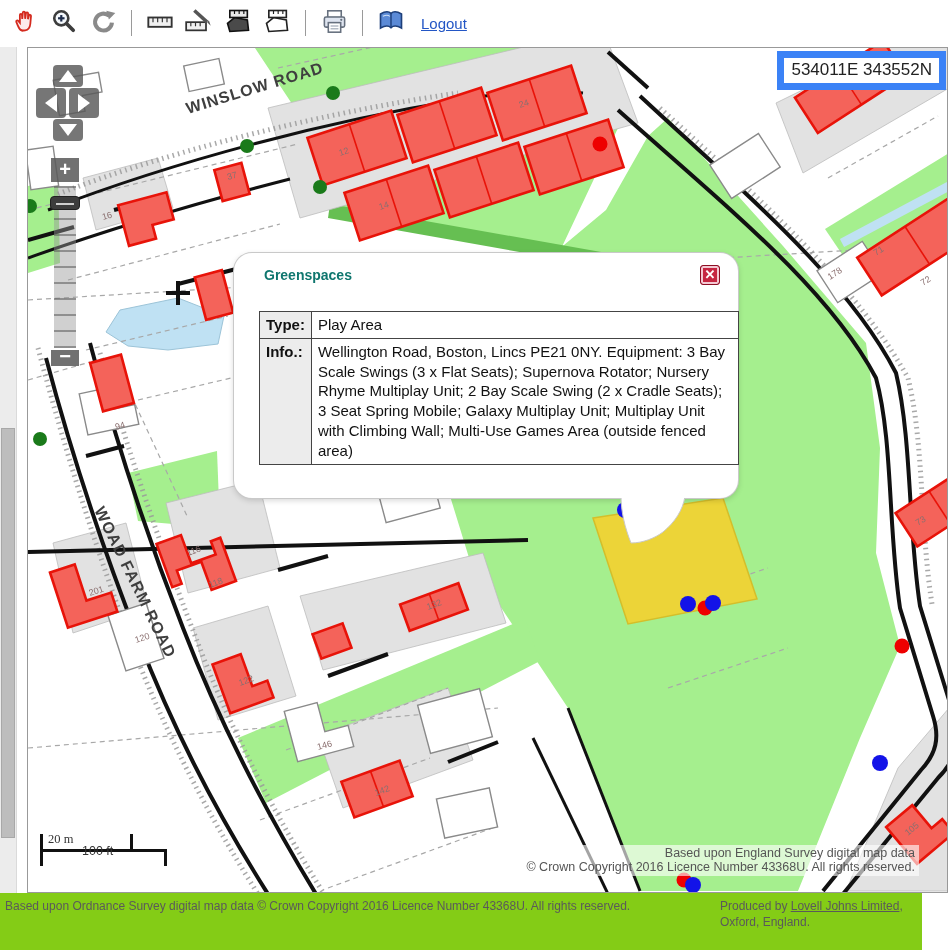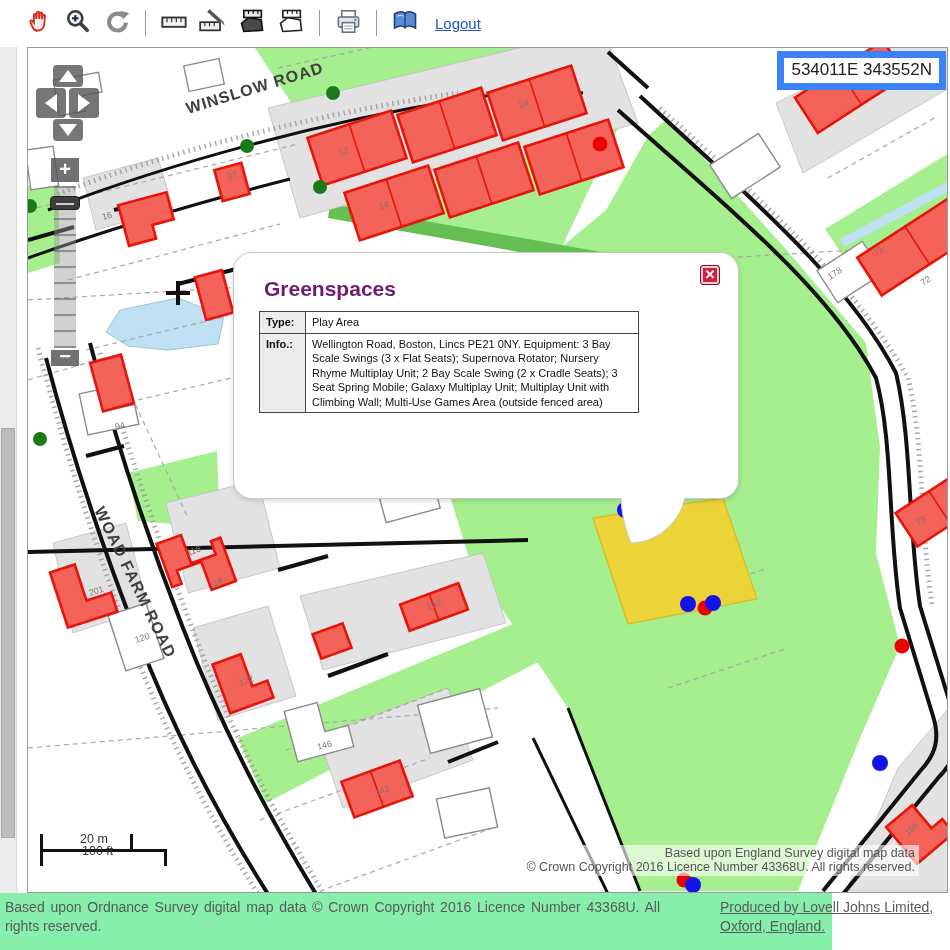"Logout" #toolbar { padding-left: 24px -> 10px }
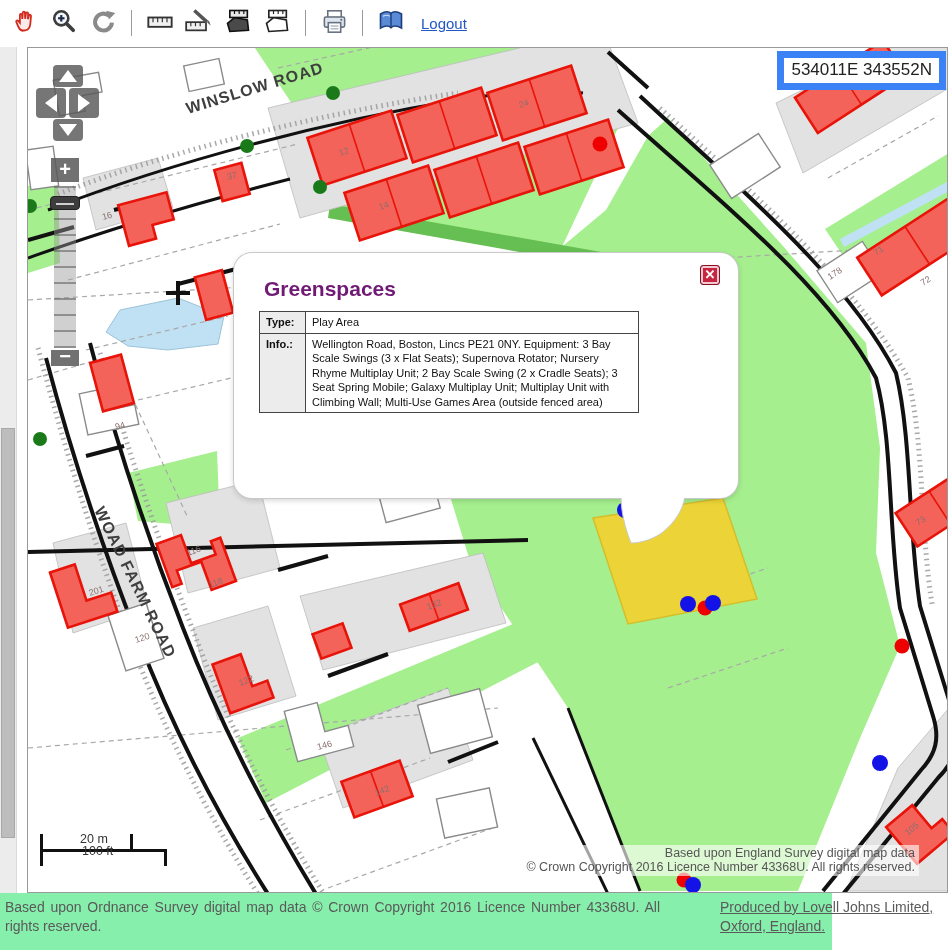"Greenspaces" #popup-title { color: #701a75 -> #0f766e; font-size: 21px -> 14px; top: 24px -> 14px }
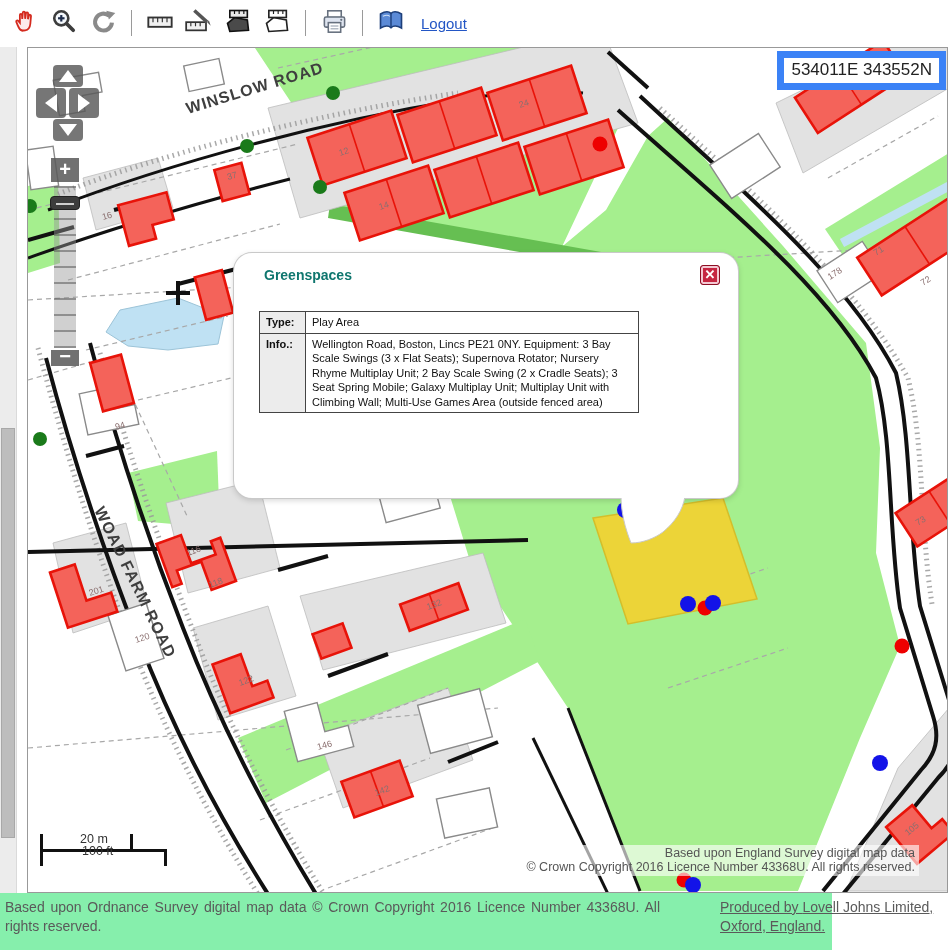"Type:" #popup table { font-size: 11px -> 15px; width: 380px -> 480px }
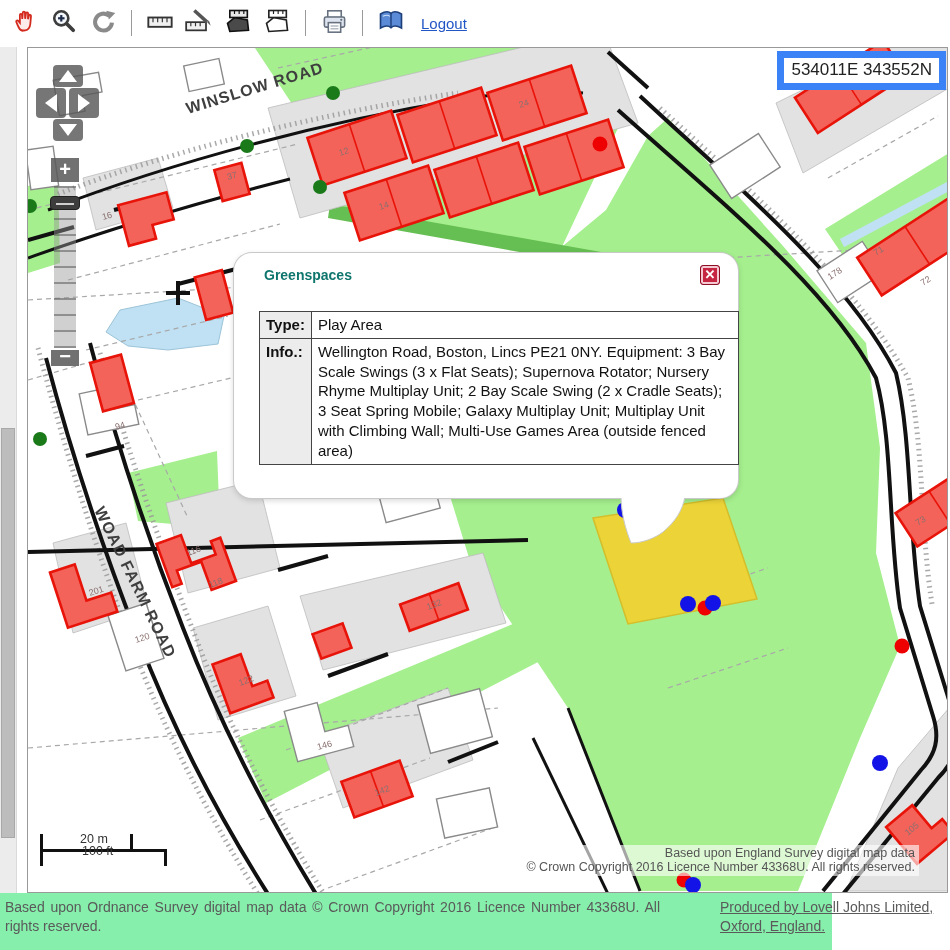"20 m" #scalebar .lbl-m { font-family: none -> Liberation Serif, serif; left: 40px -> 8px }
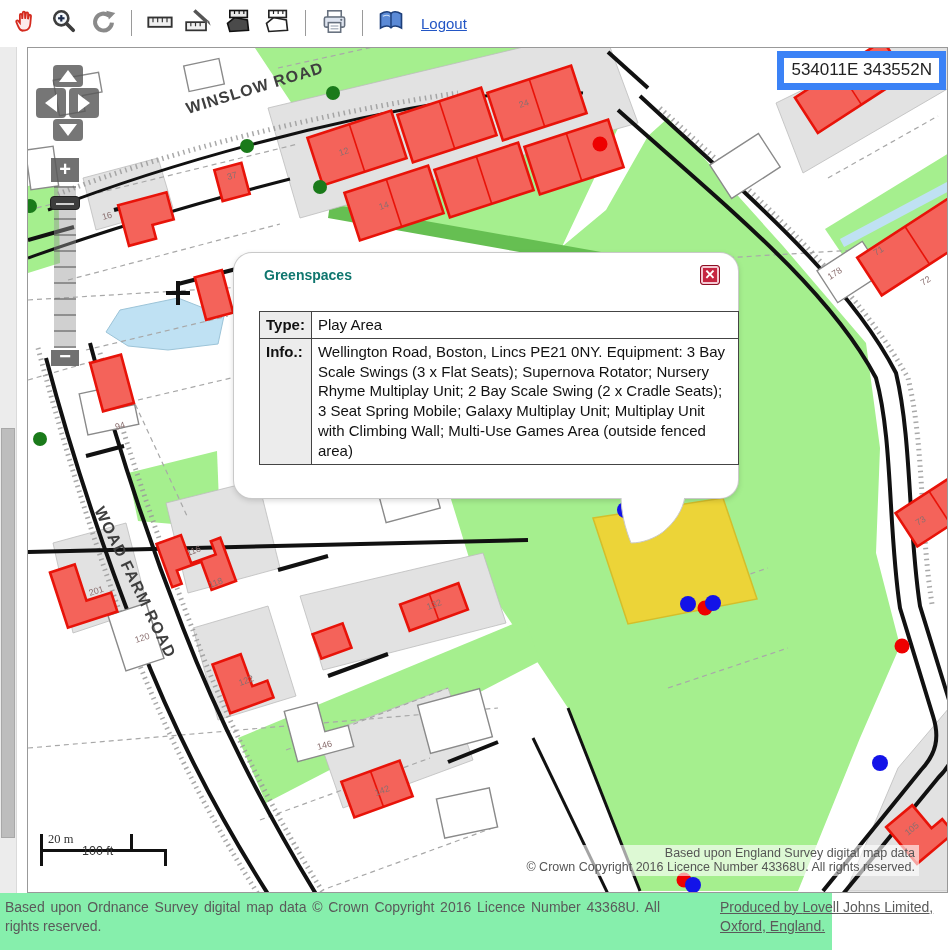"Based upon Ordnance Survey digital" #footer { background: #86efac -> #84cc16; font-size: 14px -> 12px; width: 832px -> 922px }
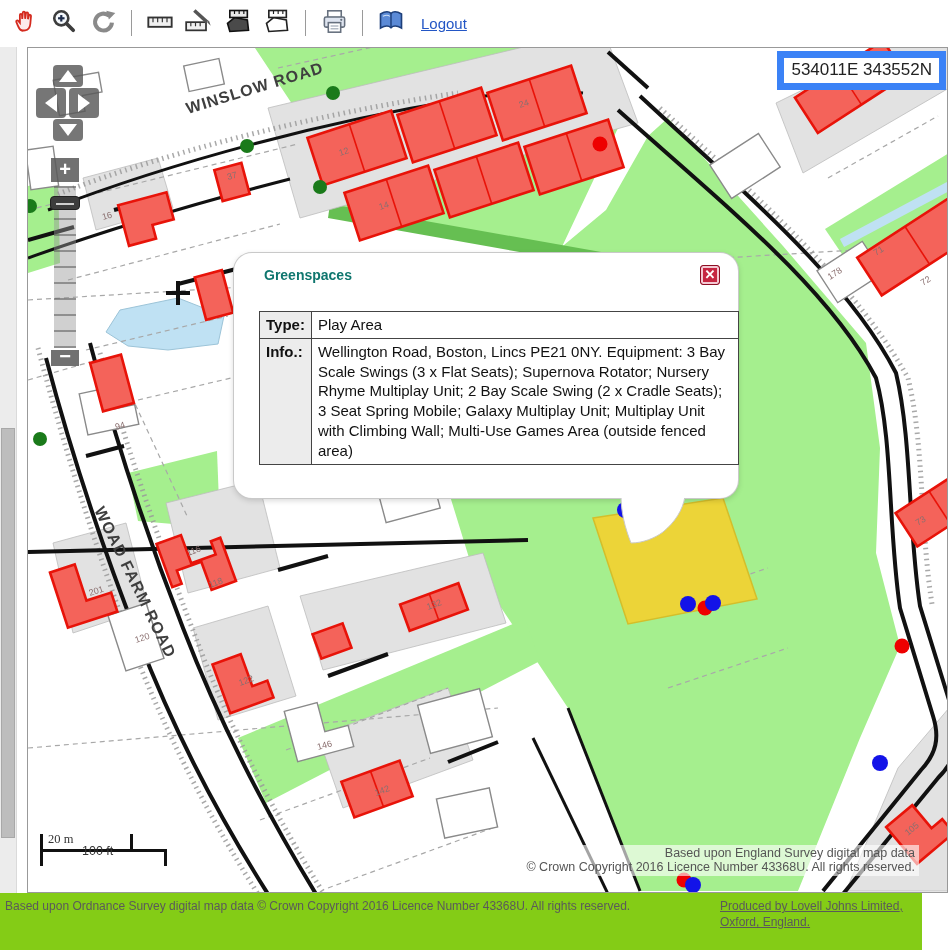"Produced by Lovell Johns Limited," #footer-right { text-decoration: underline -> none }
